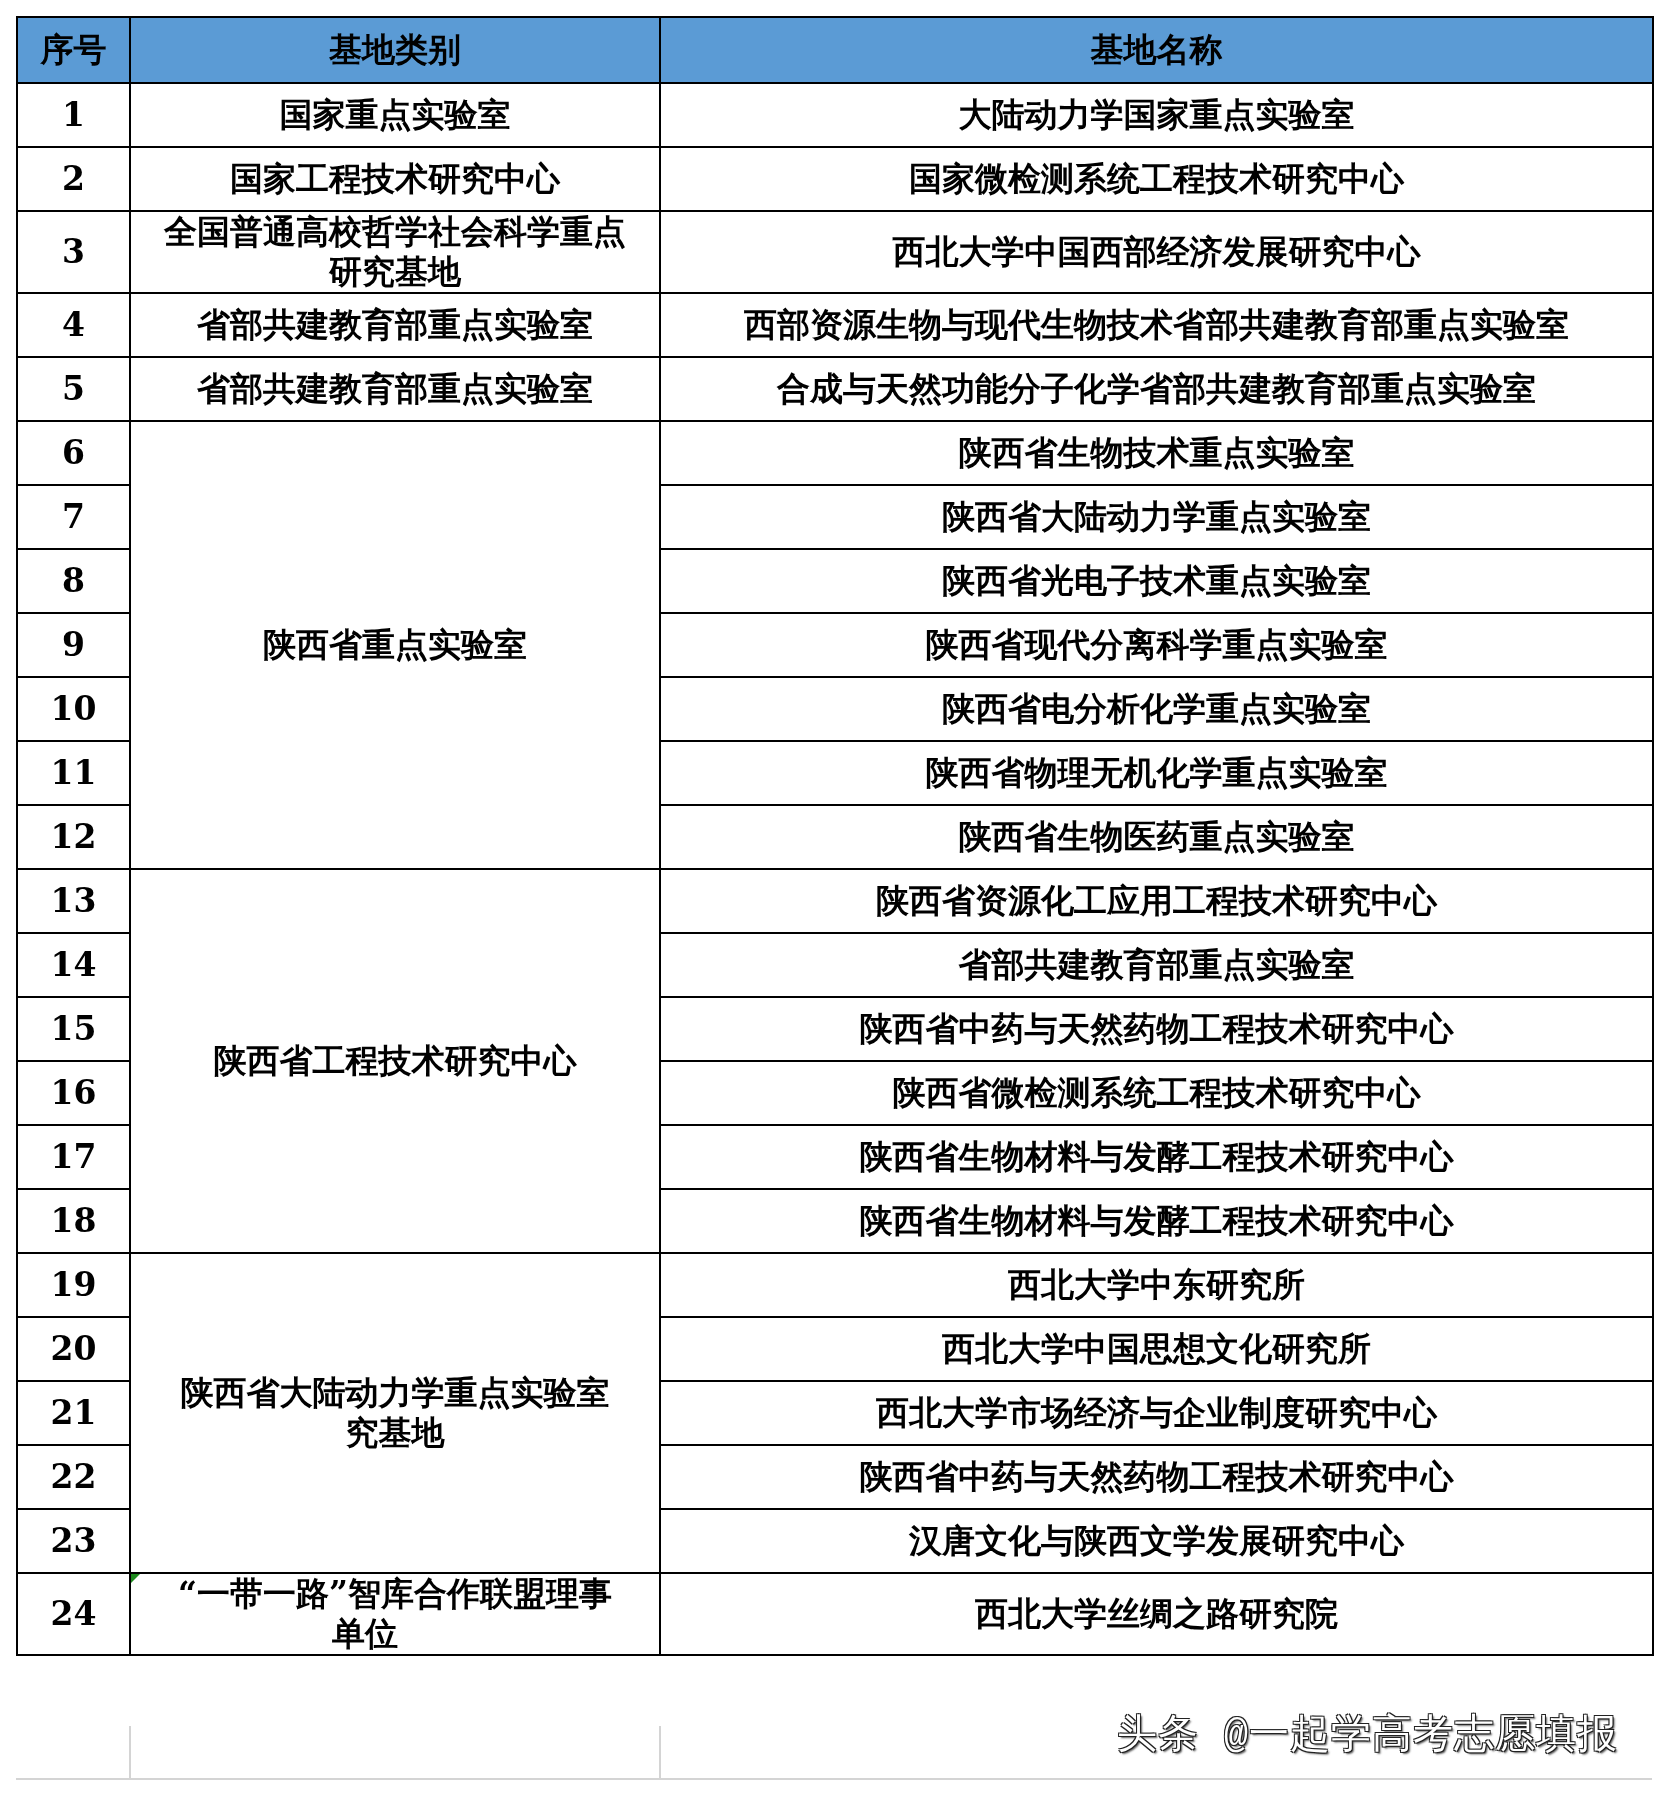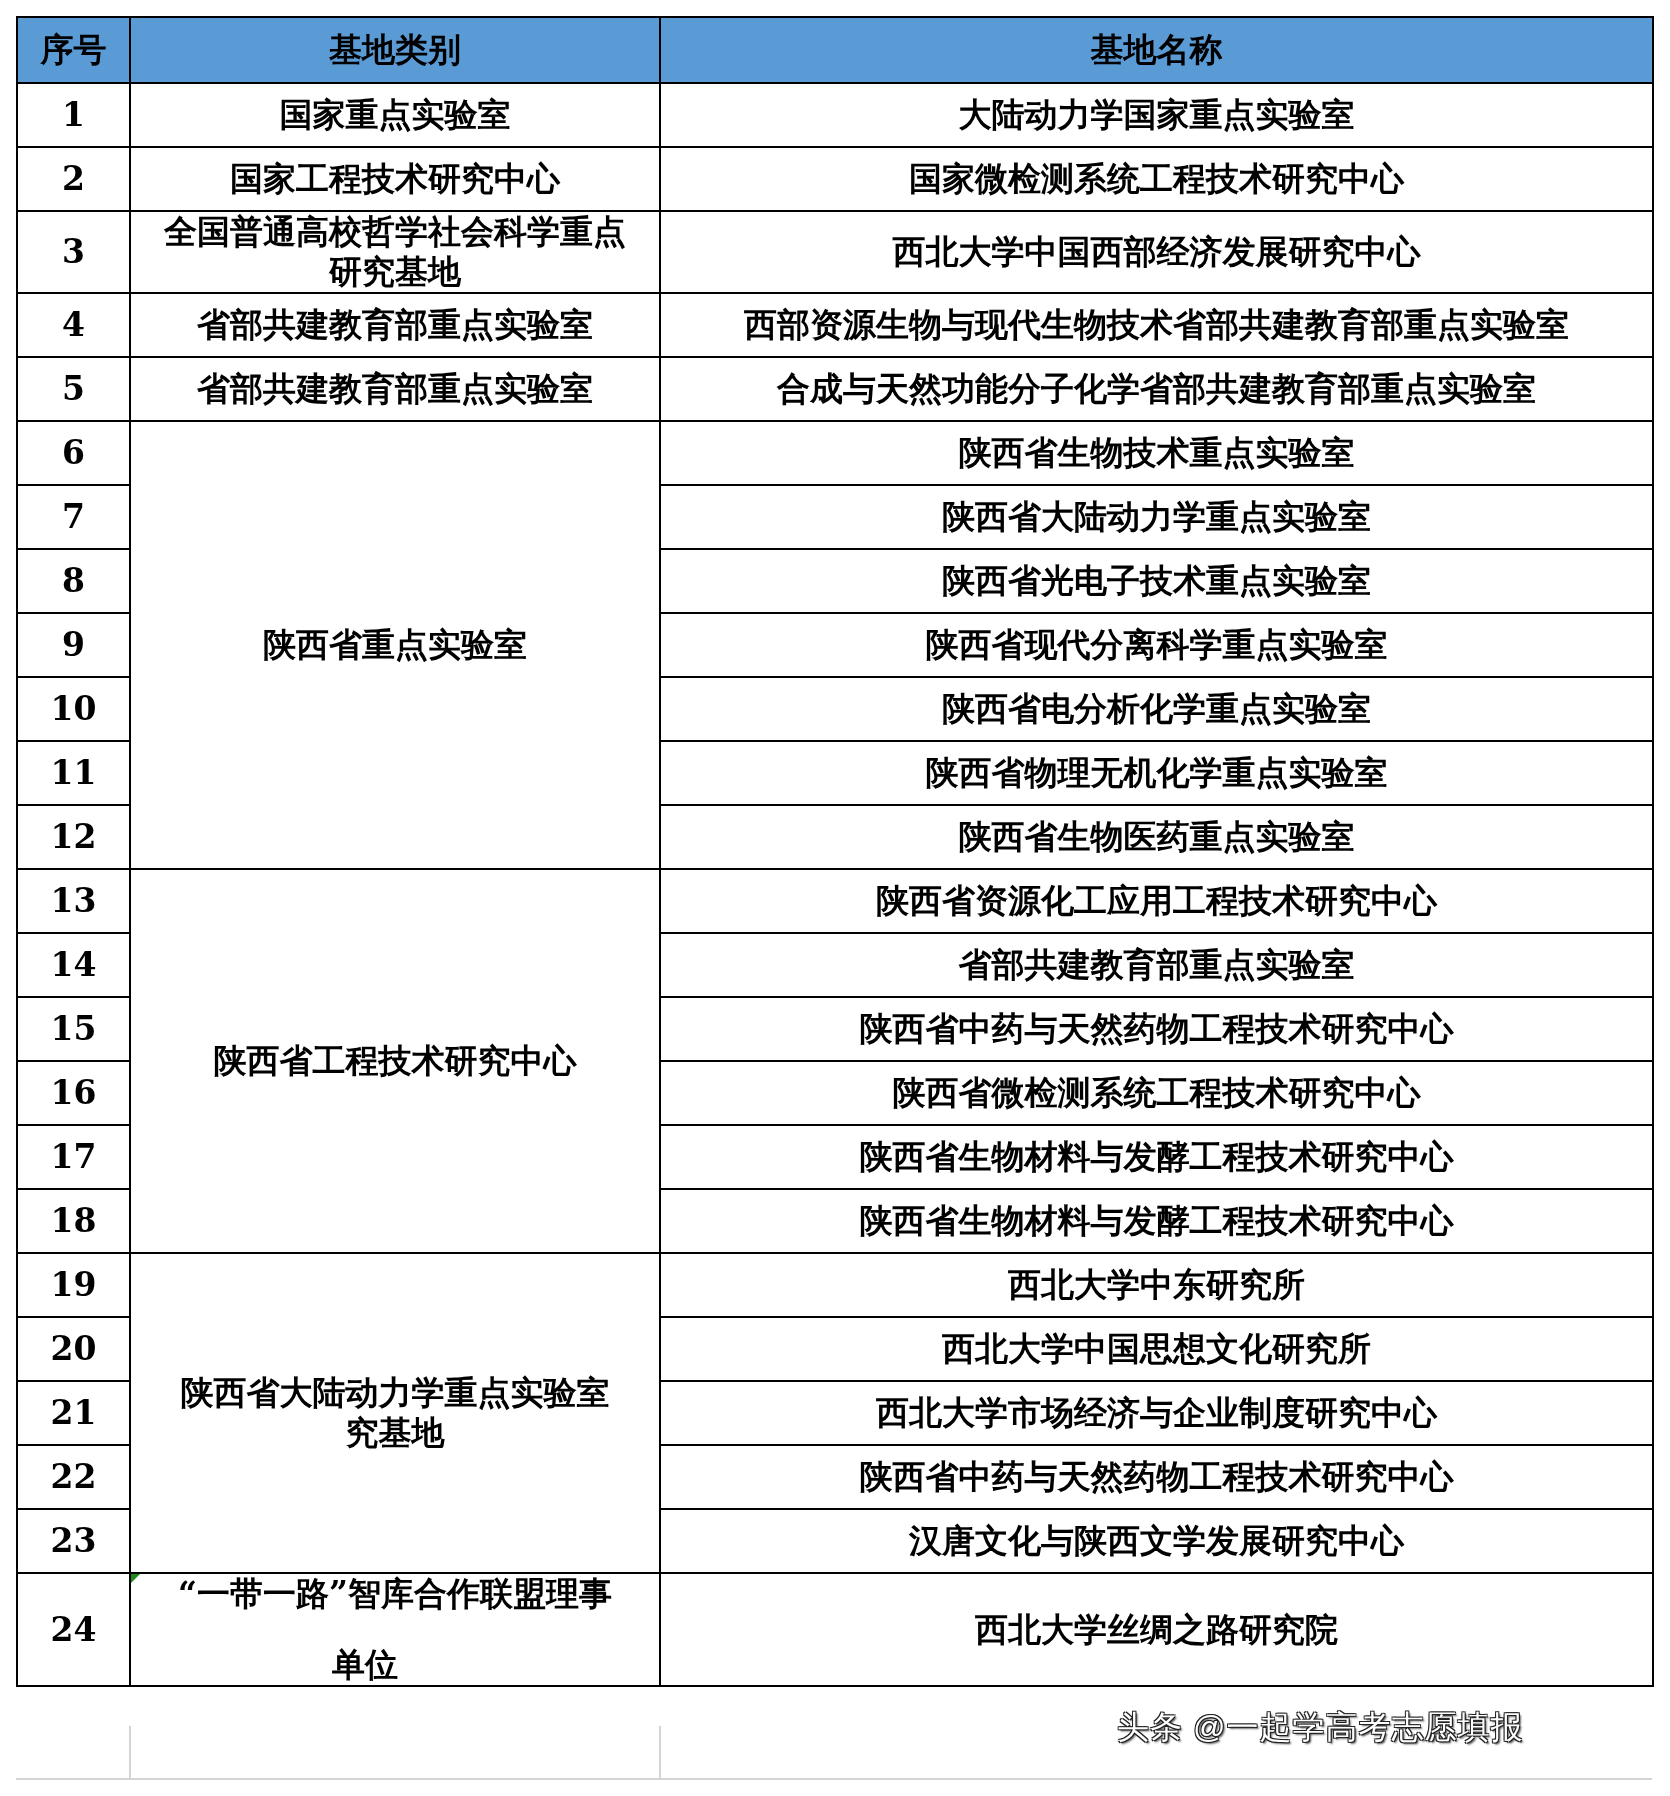"单位" .second-line-left { margin-top: 31px -> none }
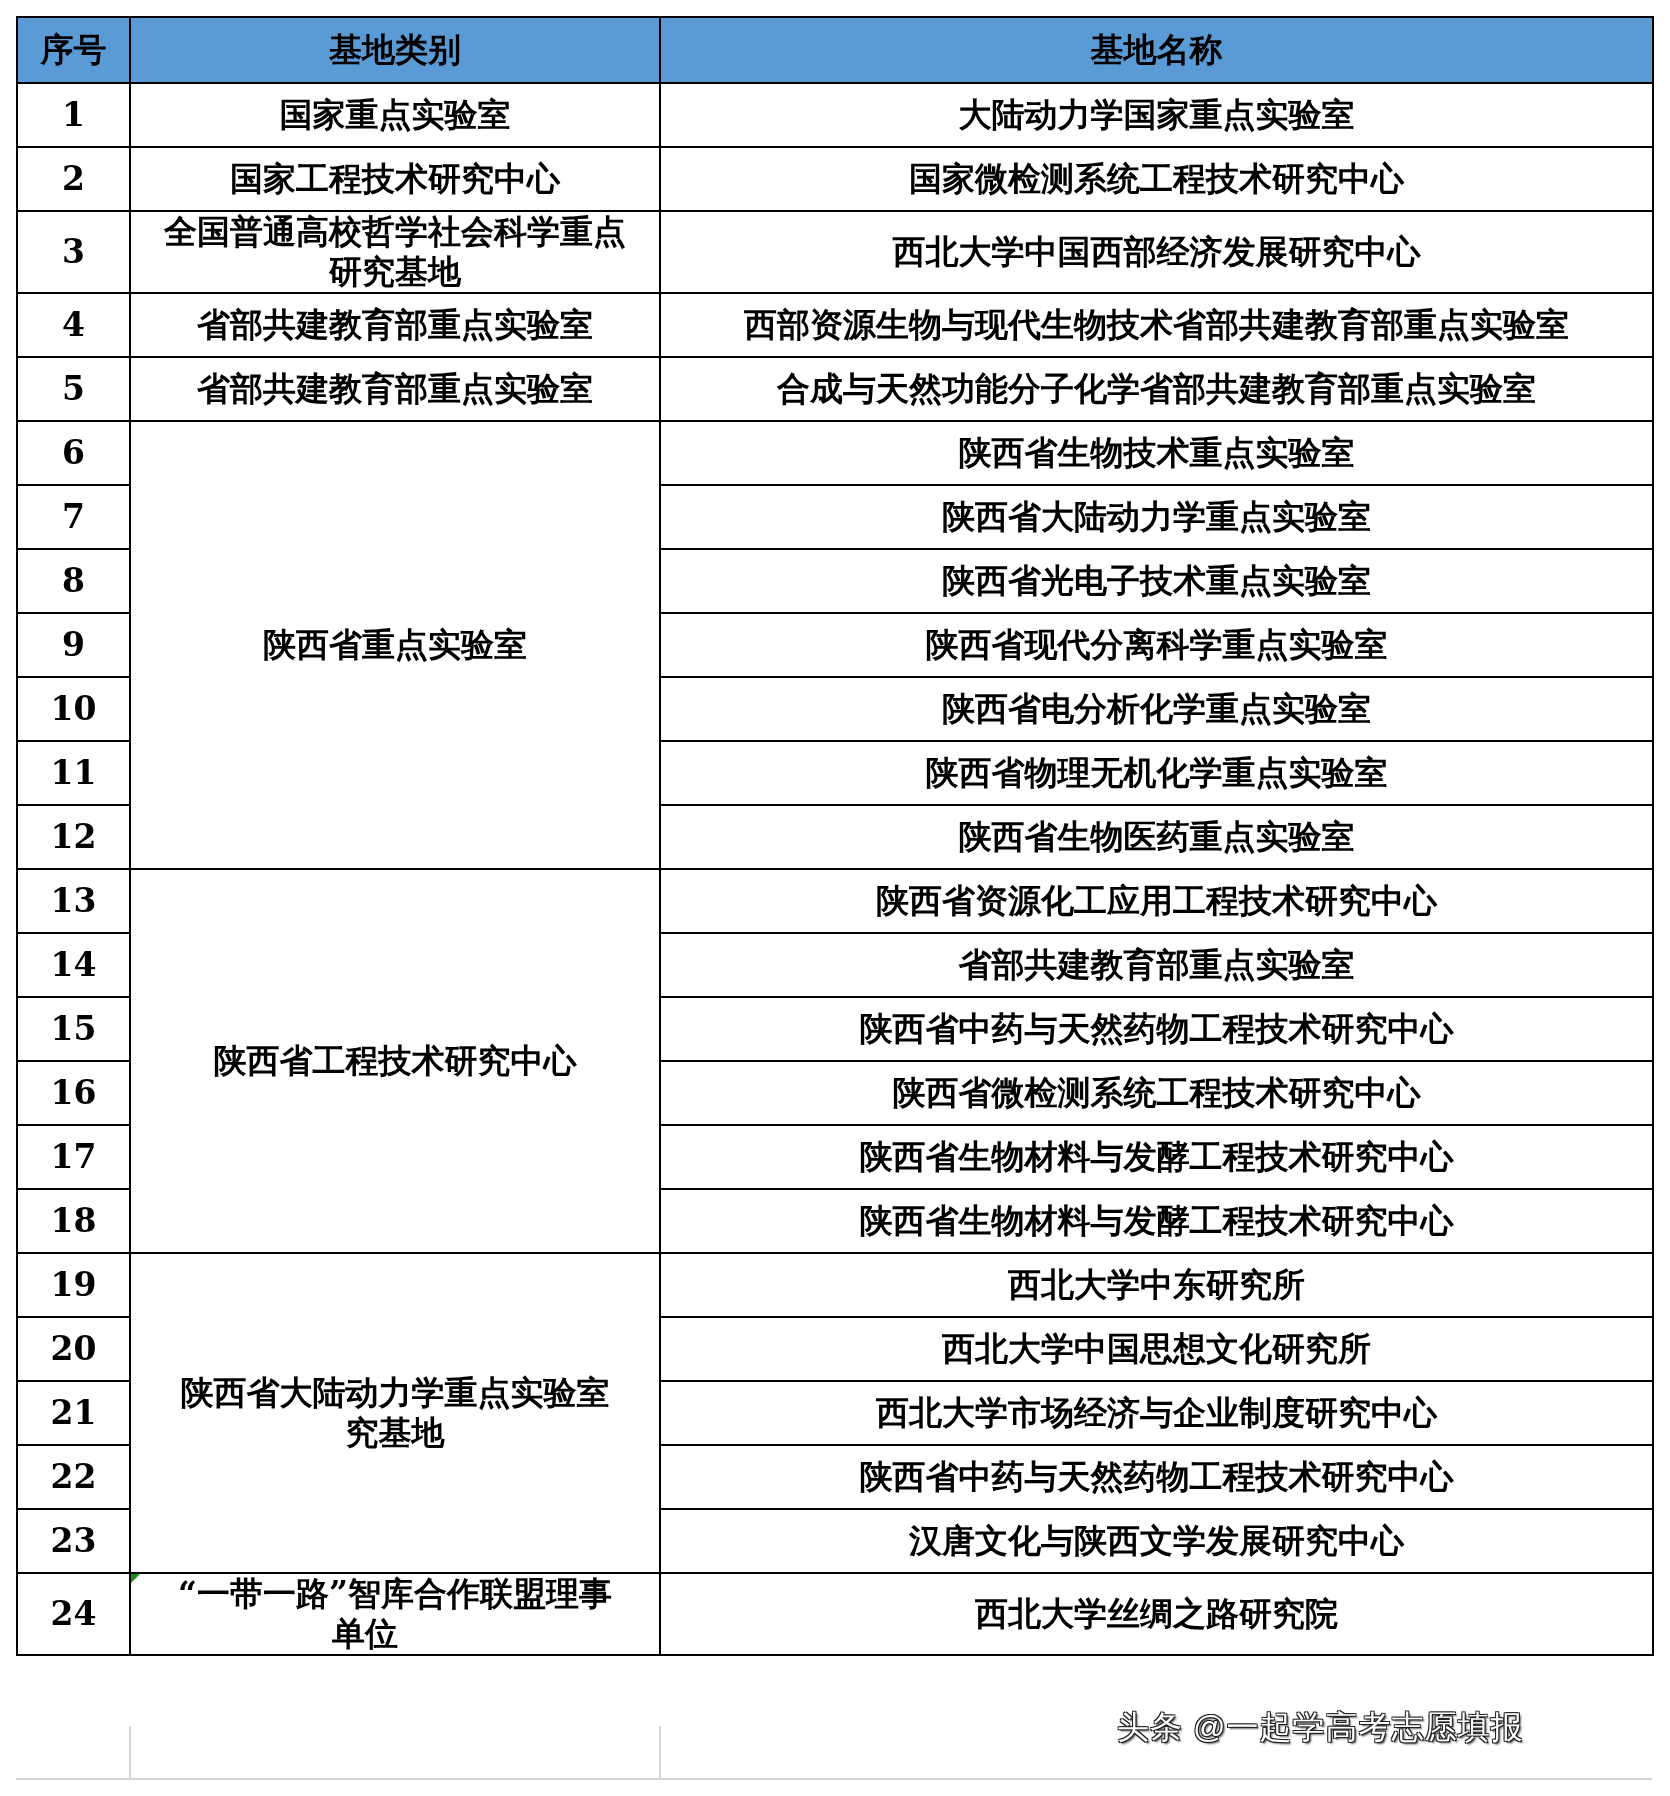"头条 @一起学高考志愿填报" .watermark { font-family: Liberation Sans, sans-serif -> Liberation Mono, monospace; font-size: 32px -> 40px }
